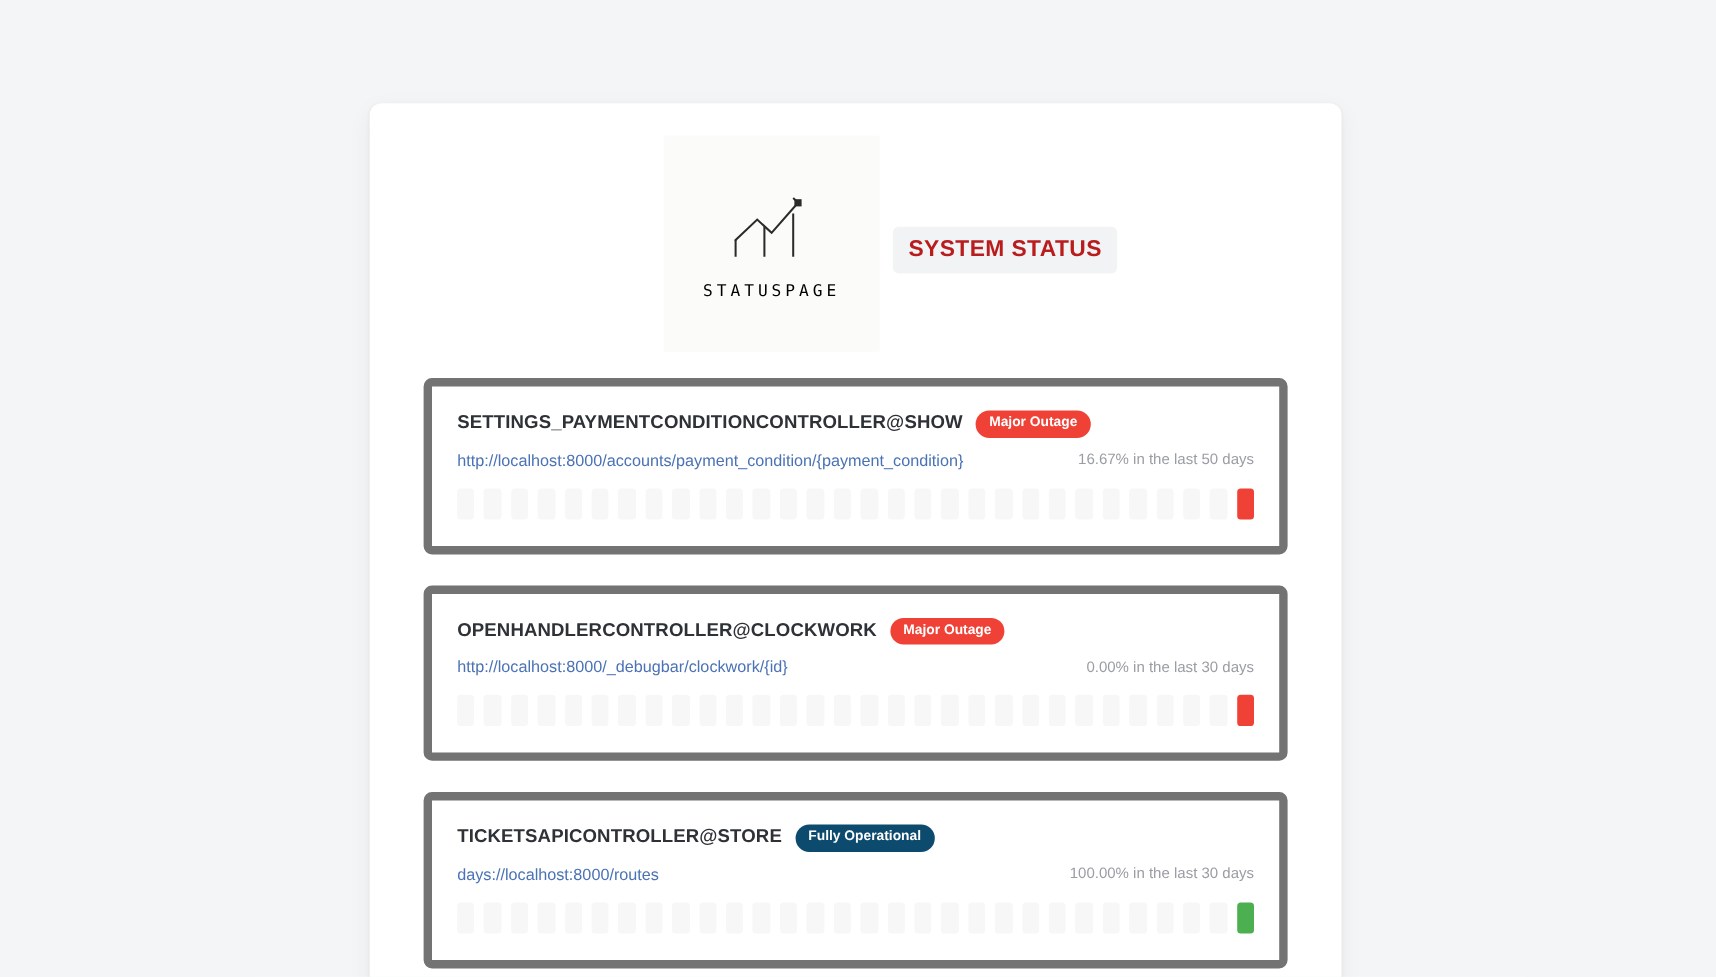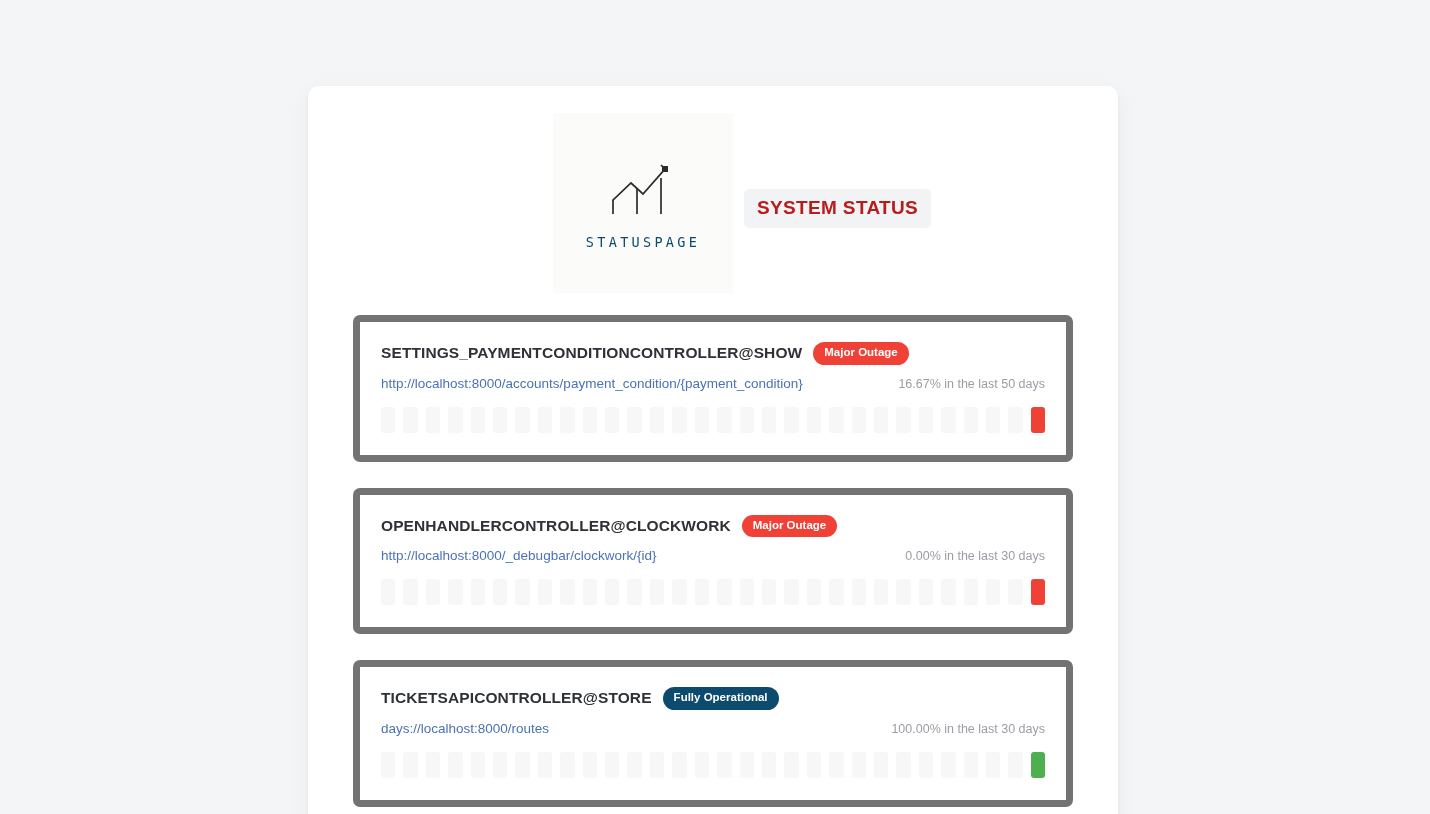"STATUSPAGE" .logo-word { color: #0c4a6e -> #000000 }
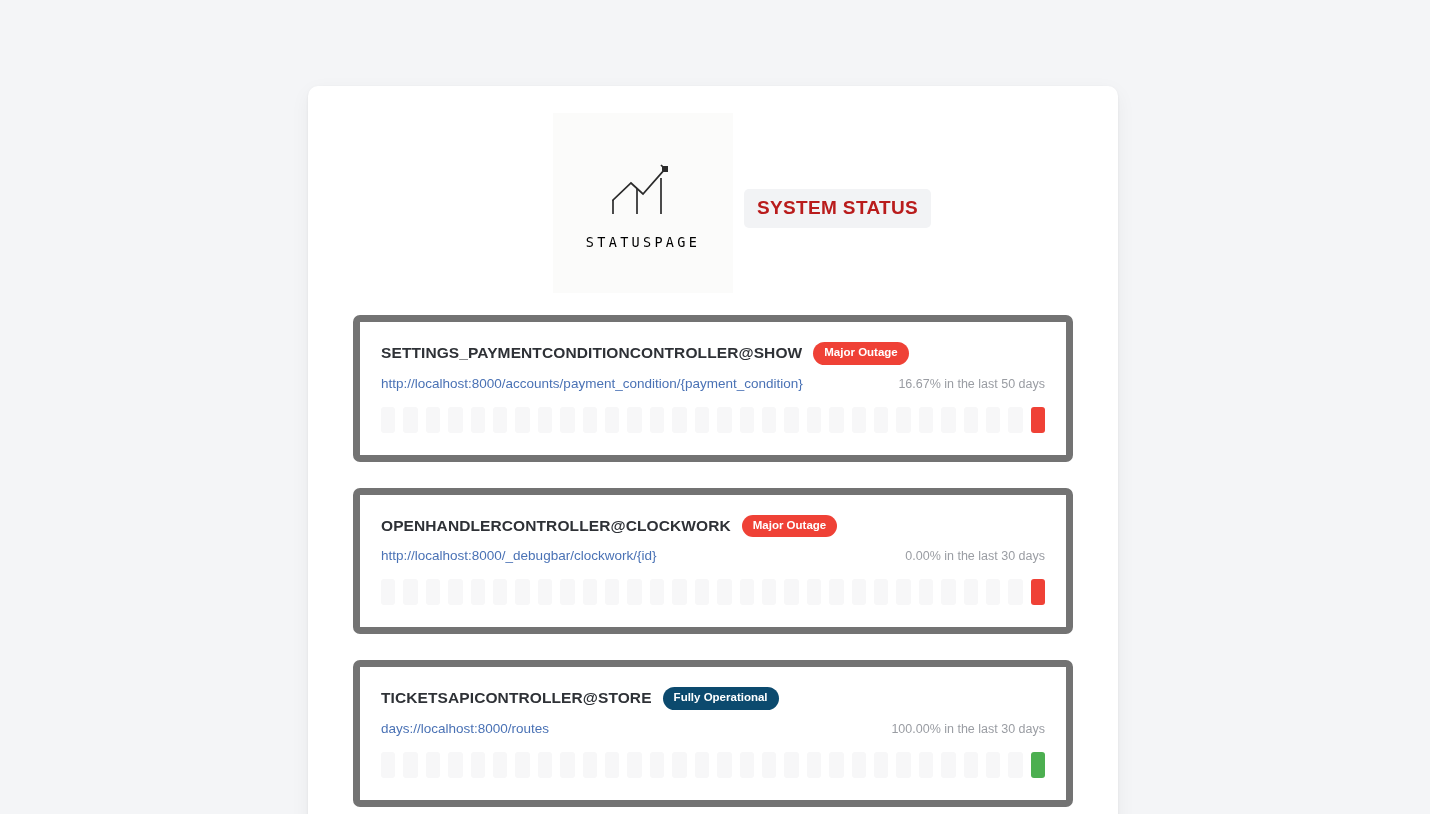"http://localhost:8000/accounts/payment_c" .card-mid { align-items: flex-end -> center }
